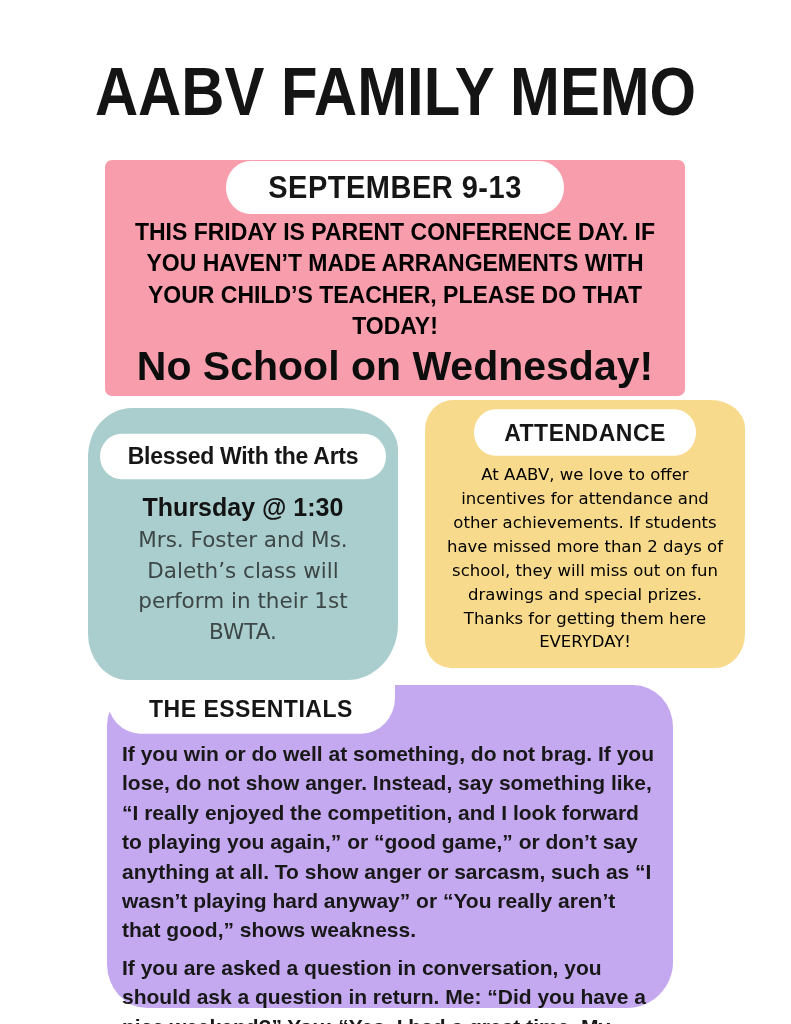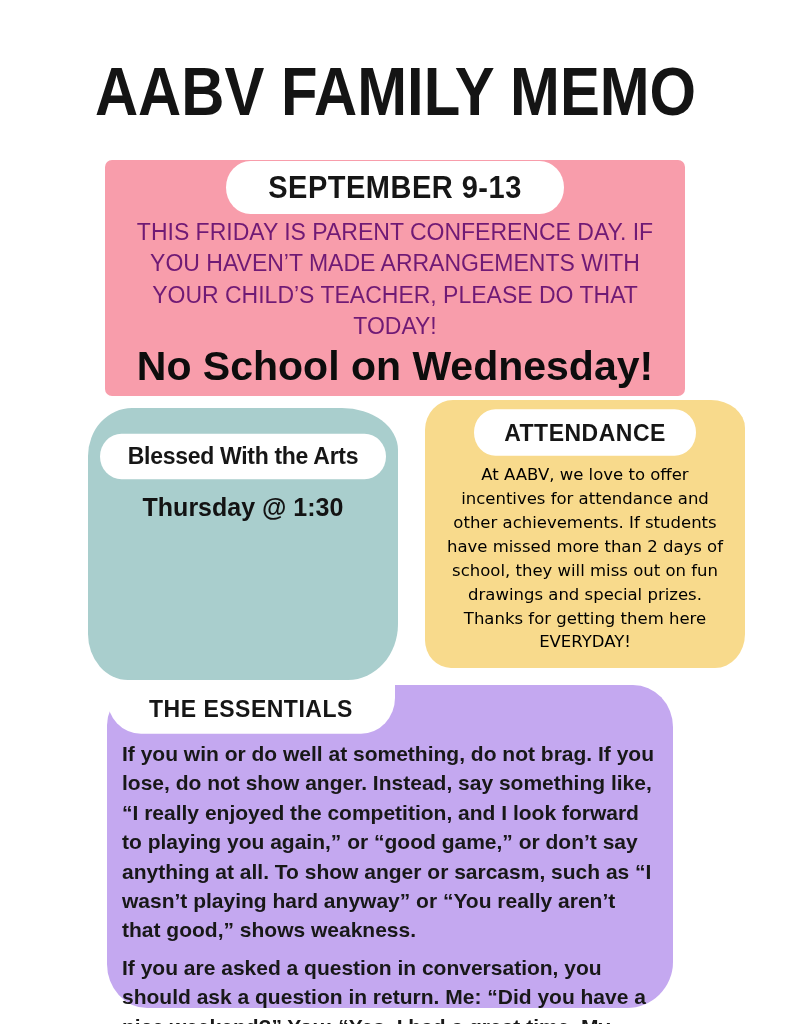"THIS FRIDAY IS PARENT CONFERENCE" .week-body { color: #701a75 -> #000000; font-weight: 400 -> 700 }
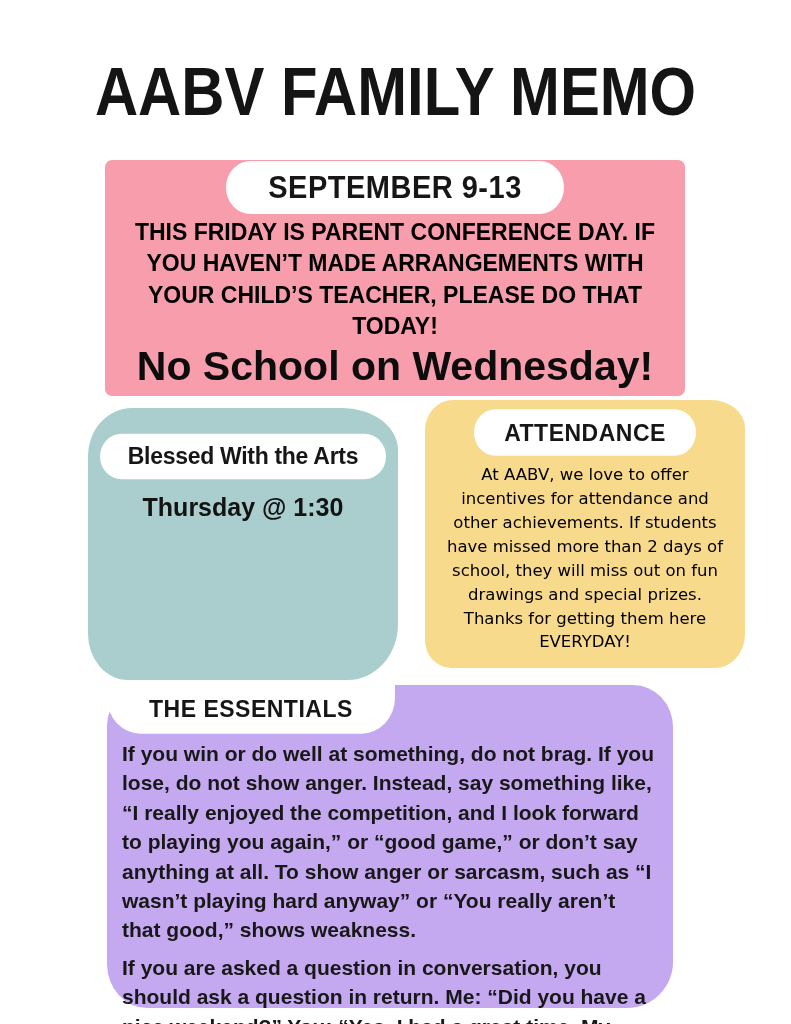"Mrs. Foster and Ms. Daleth’s" div.arts-body { html: none -> <div>Mrs. Foster and Ms. Daleth’s class will perform in their 1st BWTA.</div> }
